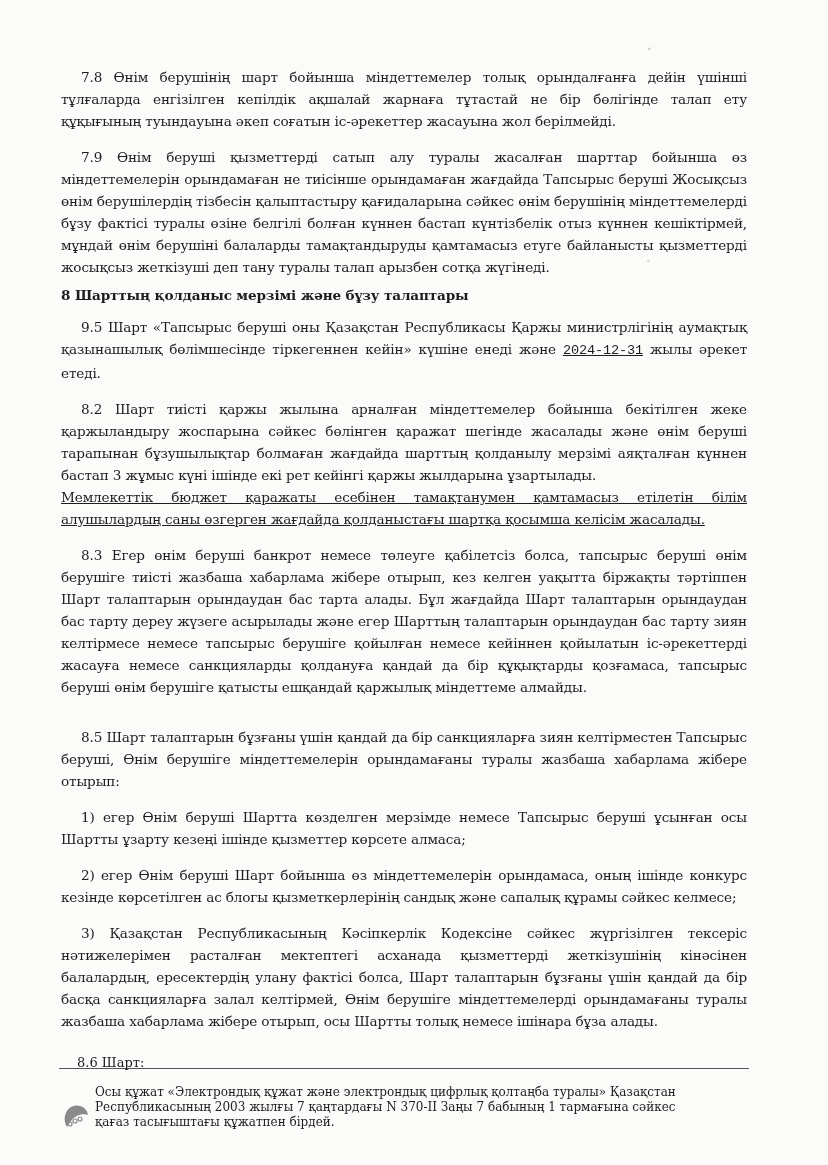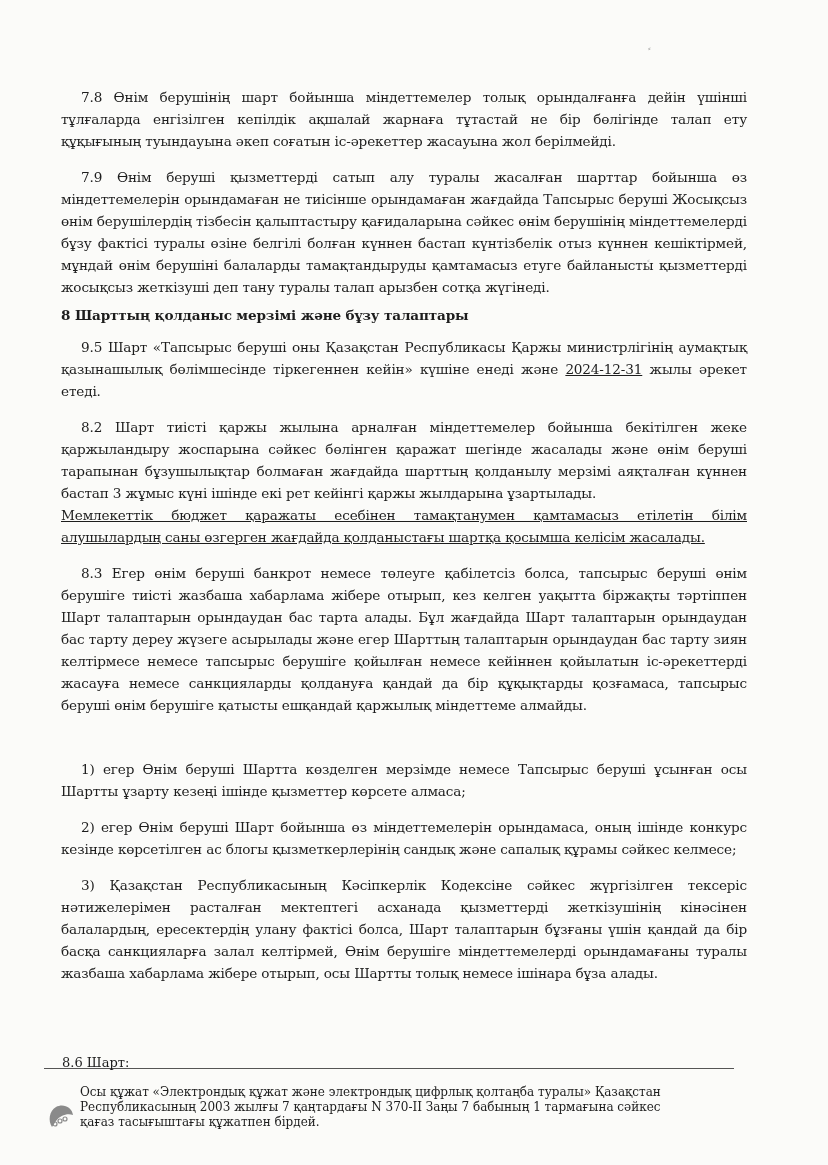"7.8 Өнім берушінің шарт бойынша" .page { margin-top: 20px -> none }
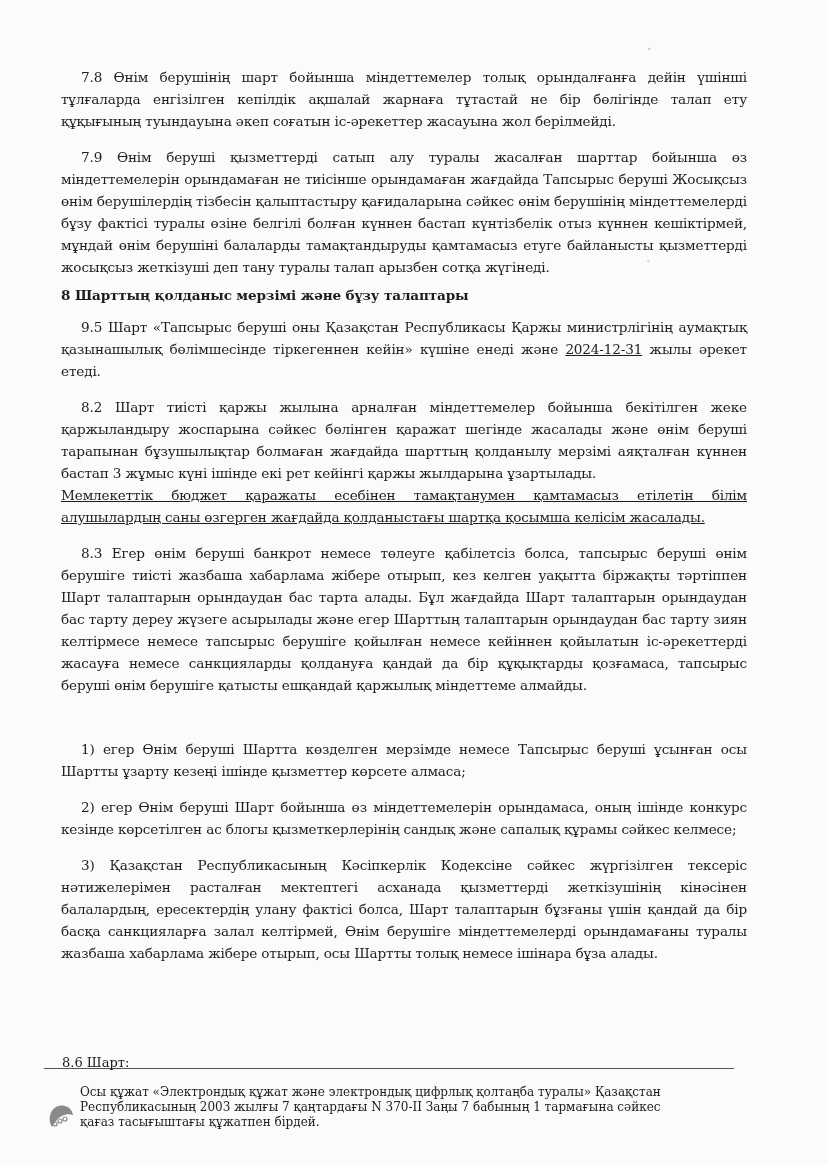"2024-12-31" .u { font-family: none -> Liberation Mono, monospace }
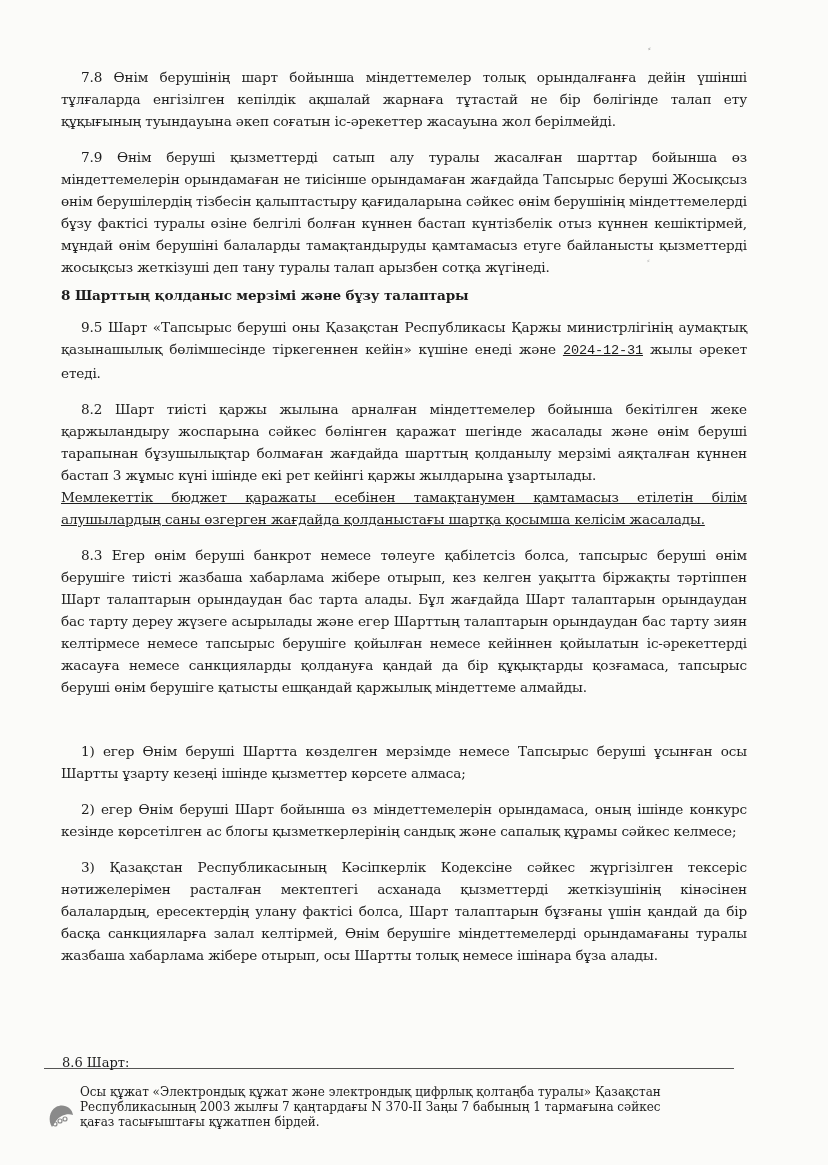"8.5 Шарт талаптарын бұзғаны үшін" p.para { html: none -> <p>8.5 Шарт талаптарын бұзғаны үшін қандай да бір санкцияларға зиян келтірместен Тапсырыс беруші, Өнім берушіге міндеттемелерін орындамағаны туралы жазбаша хабарлама жібере отырып:</p> }
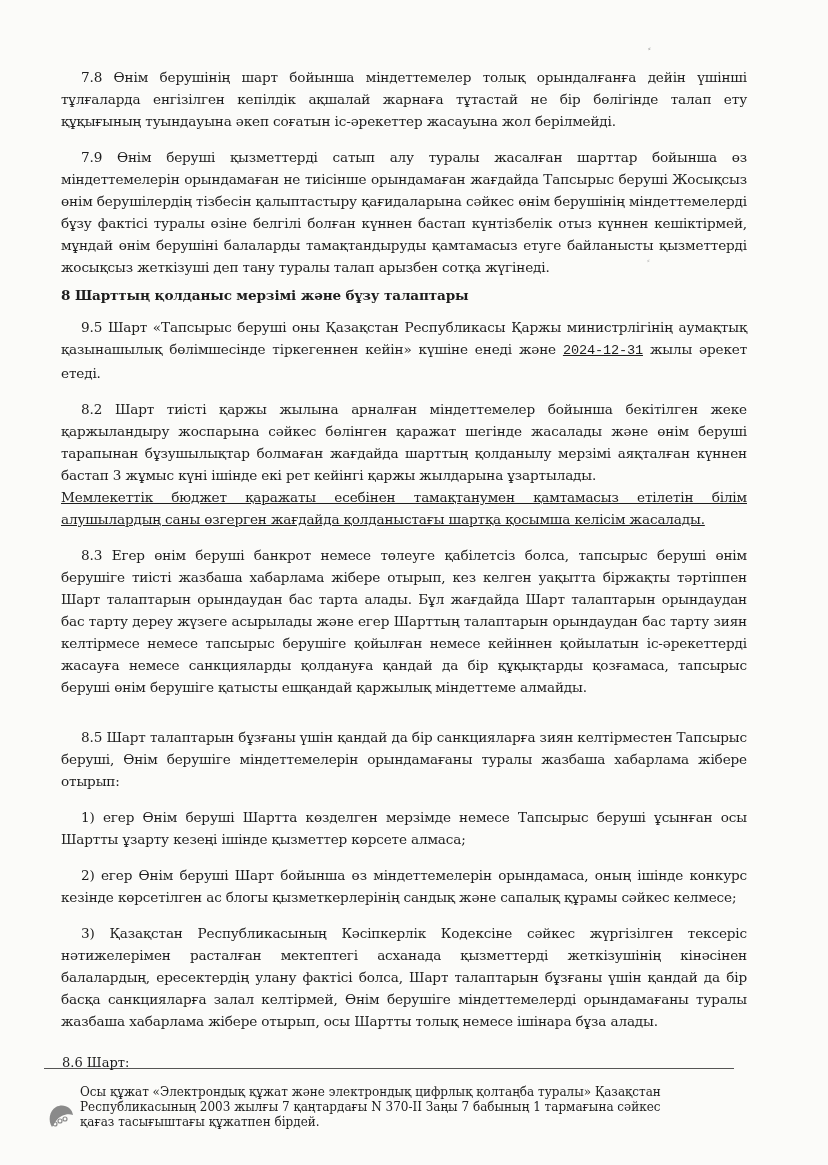"8.6 Шарт:" .footer { left: 44px -> 59px }
